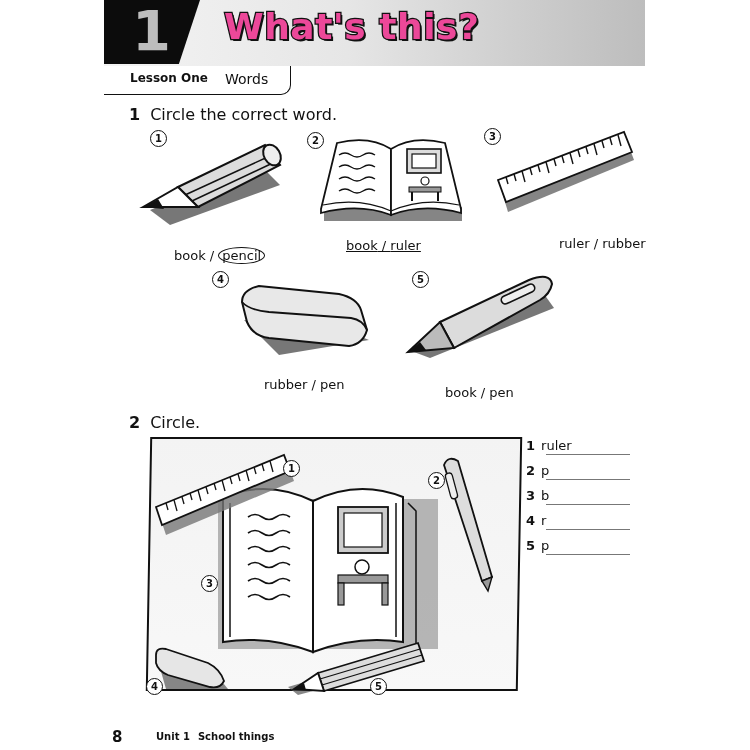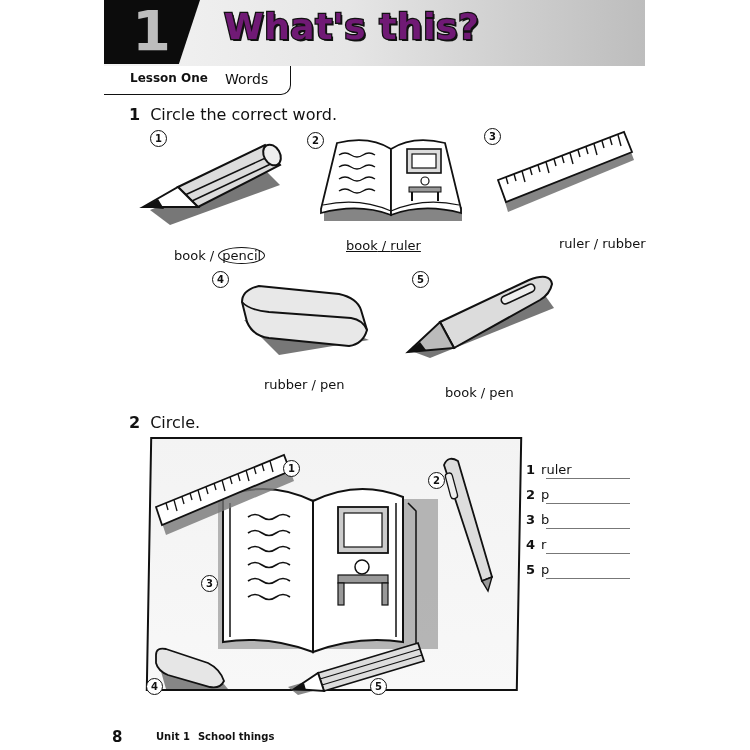"What's this?" .title { color: #701a75 -> #ec4899 }
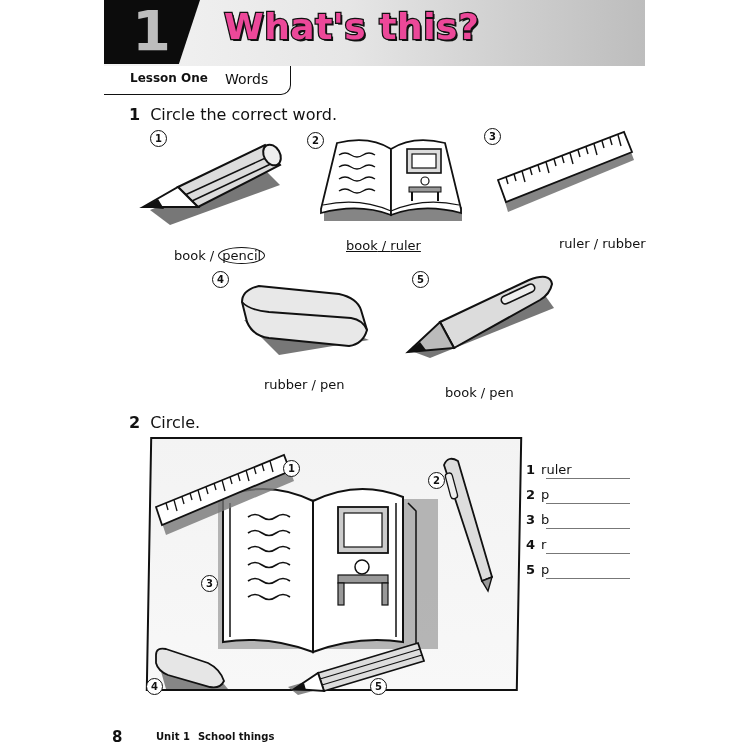"1 ruler" .answers { top: 462px -> 438px }
